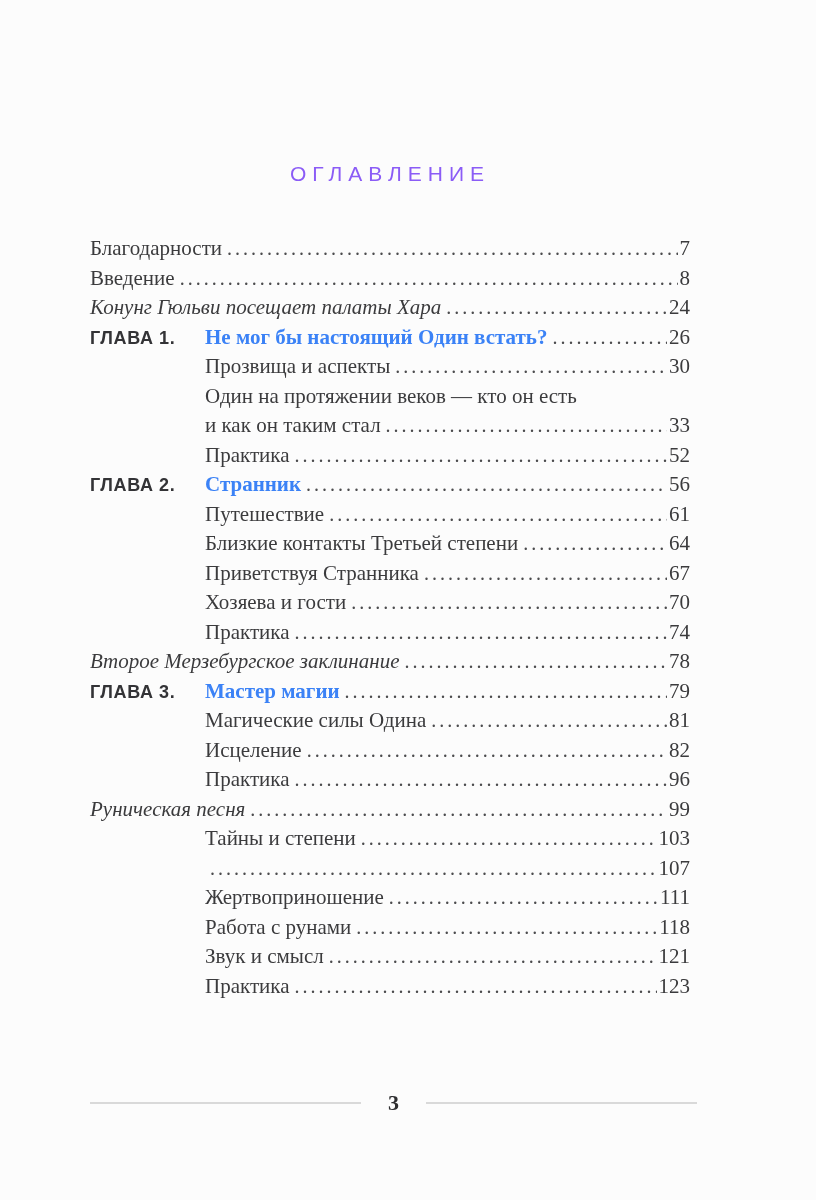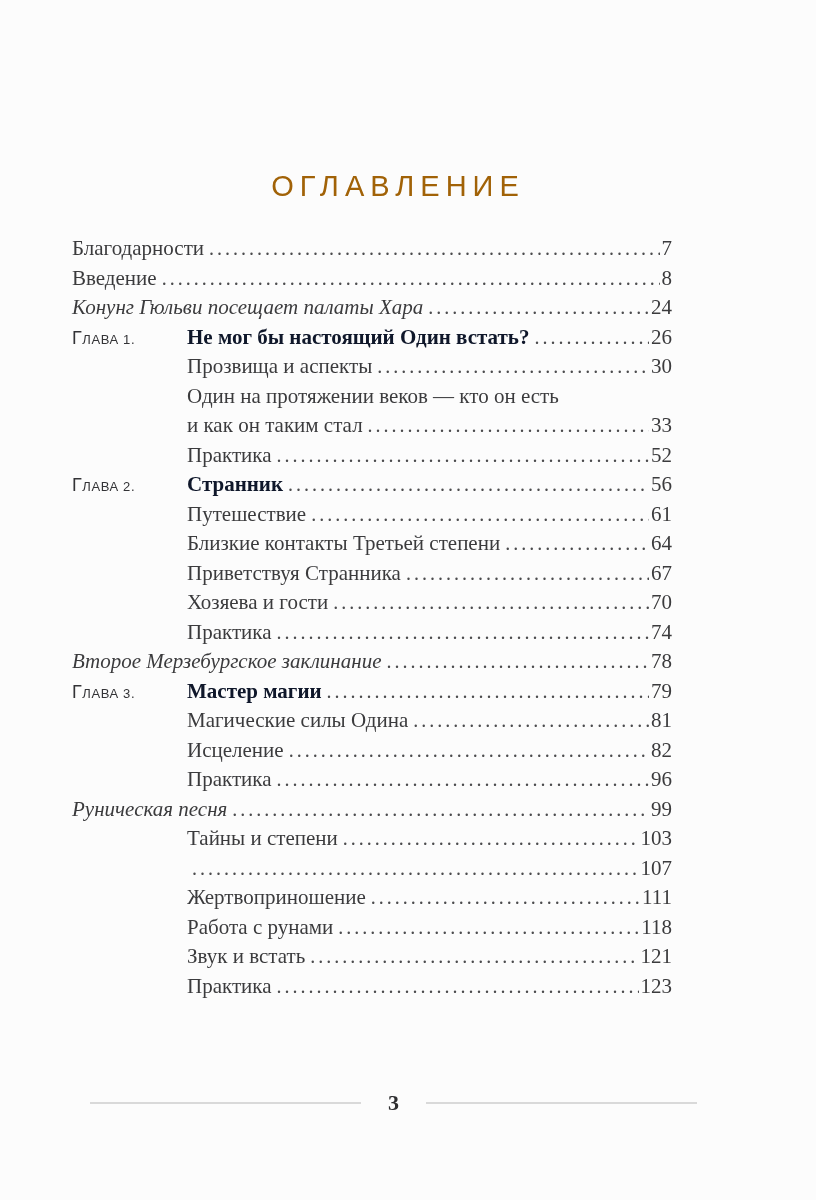"ОГЛАВЛЕНИЕ" .page-title { color: #a16207 -> #8b5cf6; font-size: 29px -> 21px; margin: 8px -> 0 }
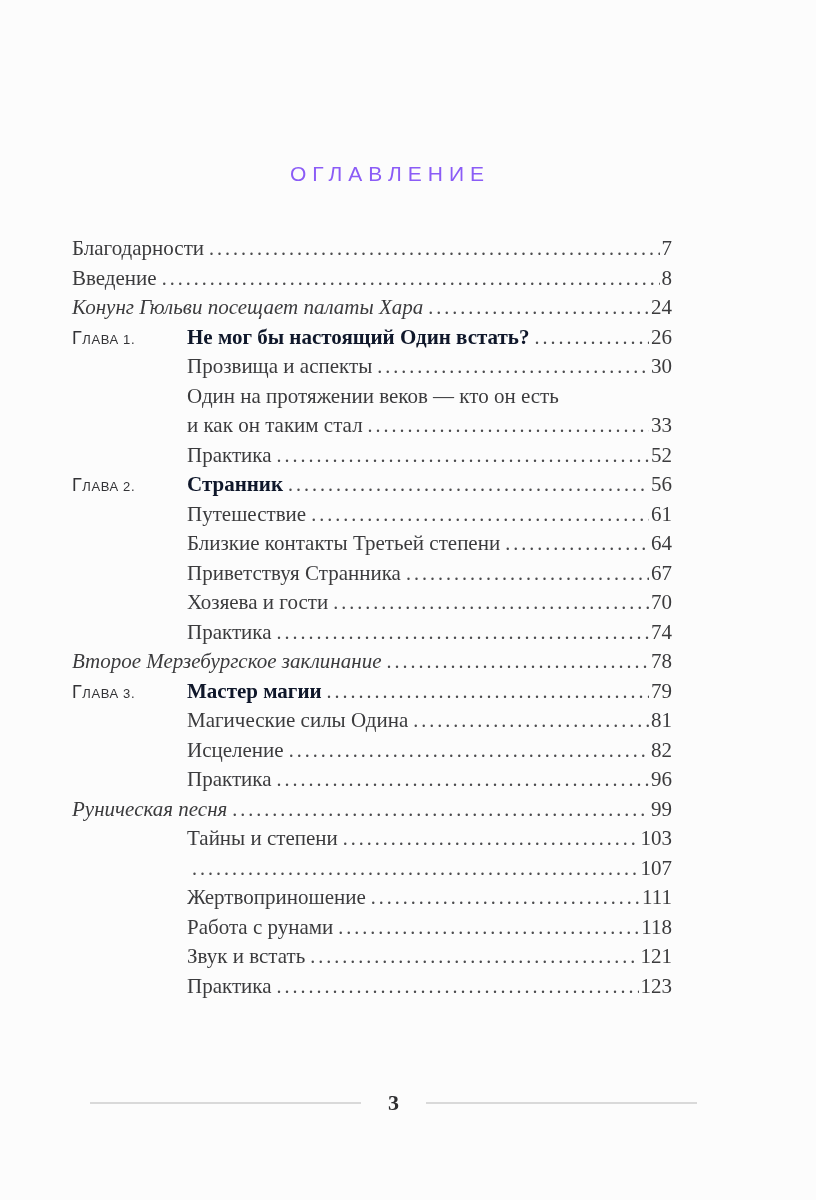"Благодарности" .toc { left: 72px -> 90px }
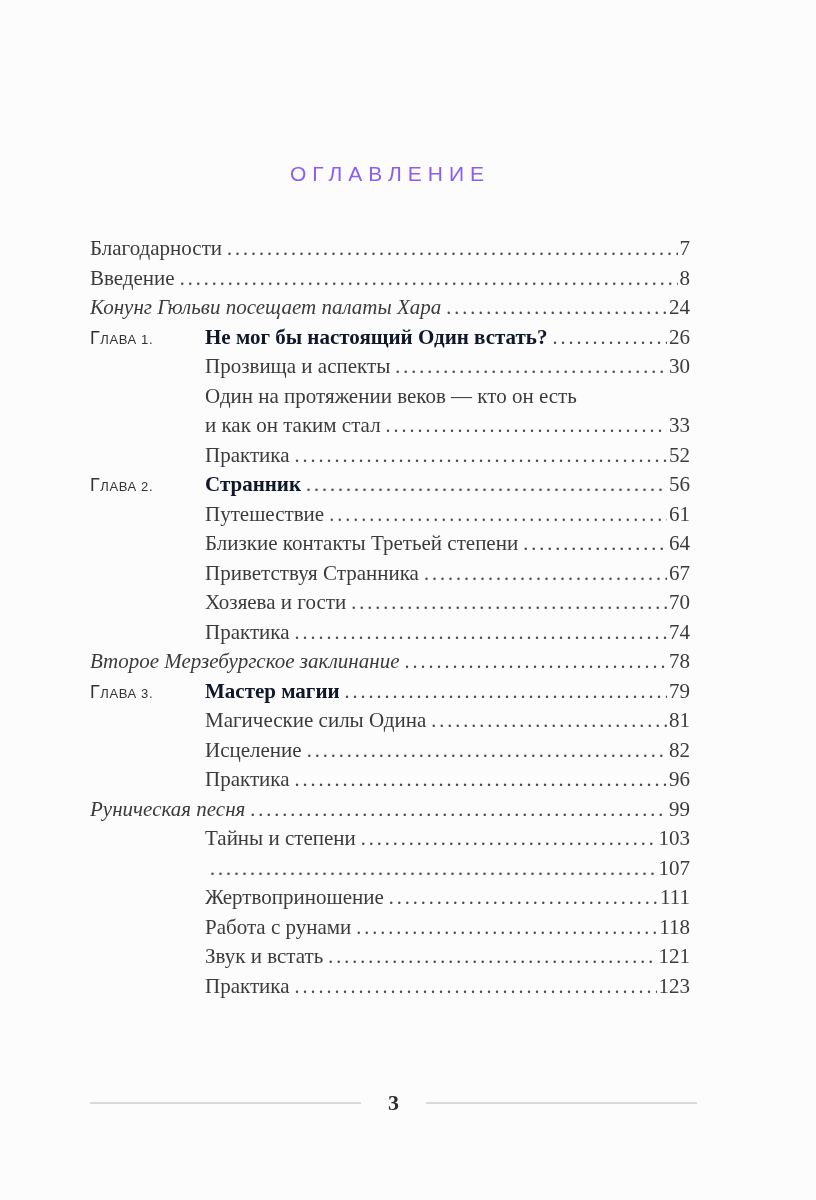"ГЛАВА 1." .chapter-label { font-size: 13px -> 18px; font-weight: 400 -> 700 }
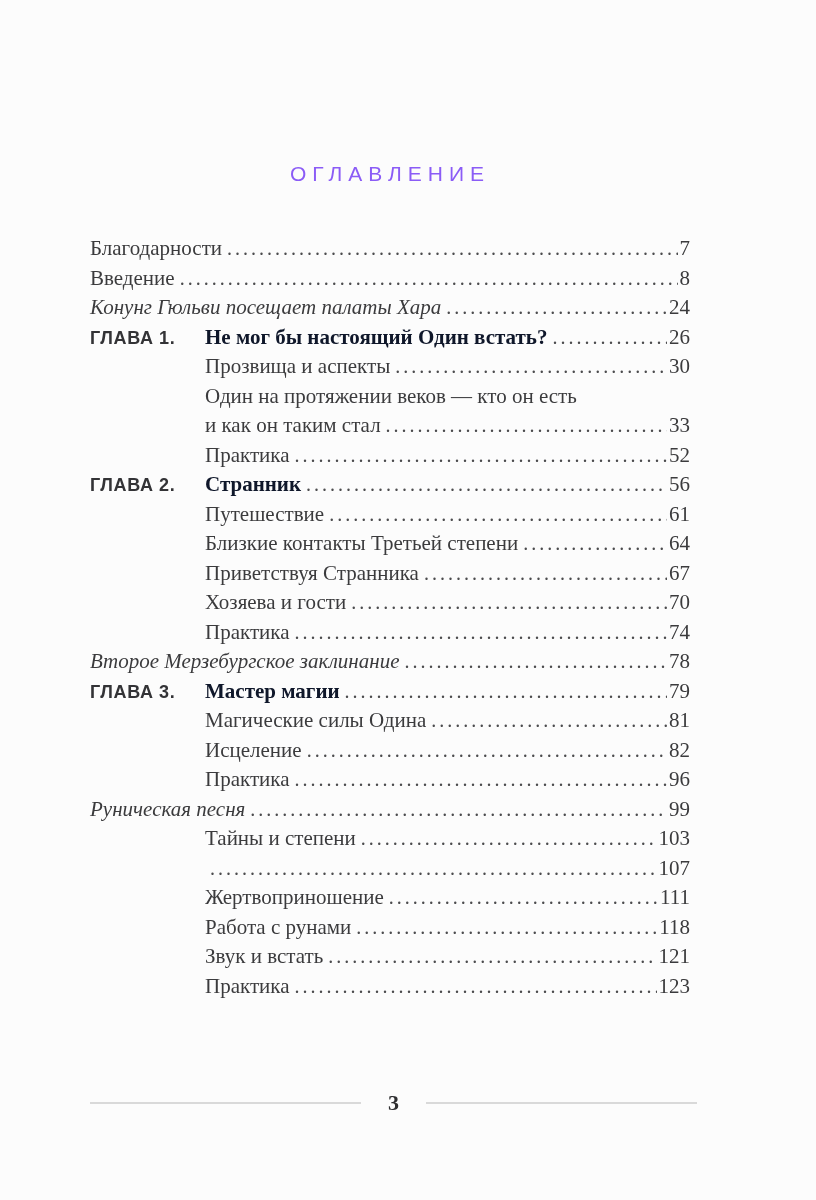"Не мог бы настоящий Один" .toc-row.chapter .entry-text { color: #0f172a -> #3b82f6 }
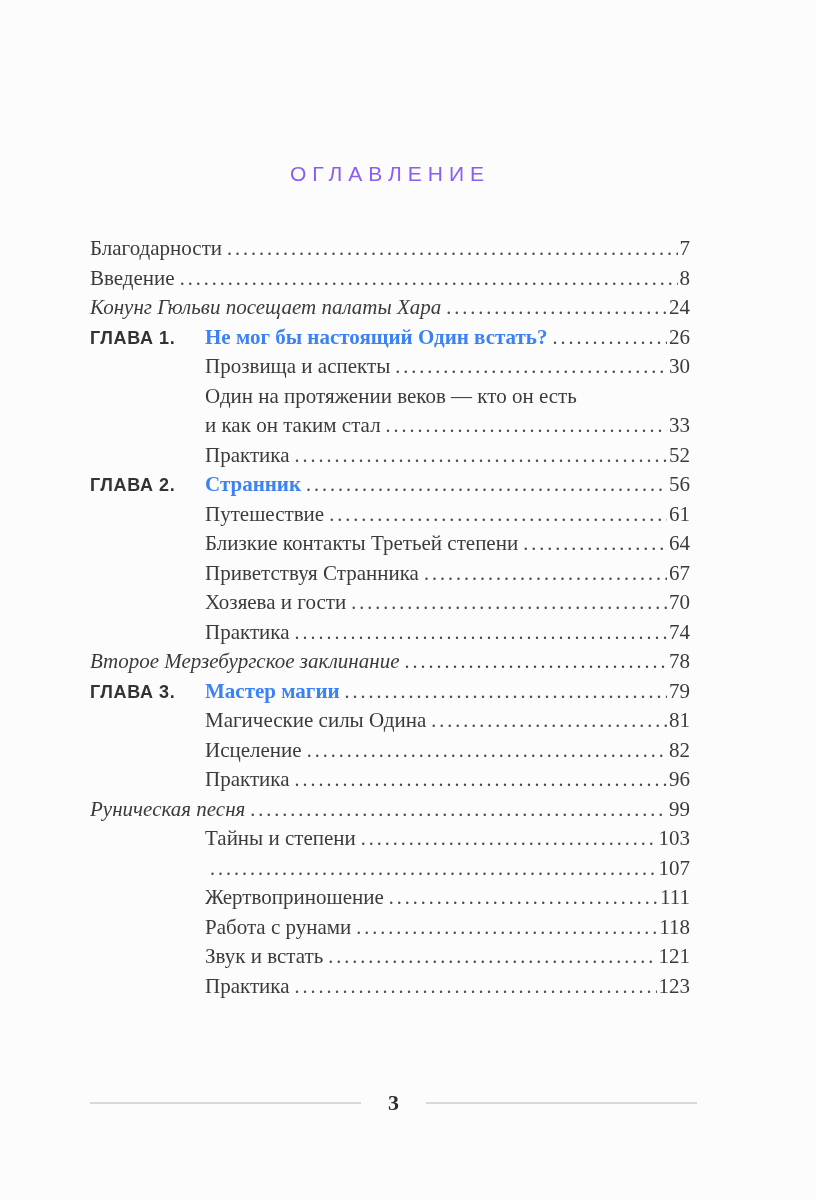"Звук и встать" span.entry-text { text: встать -> смысл }
